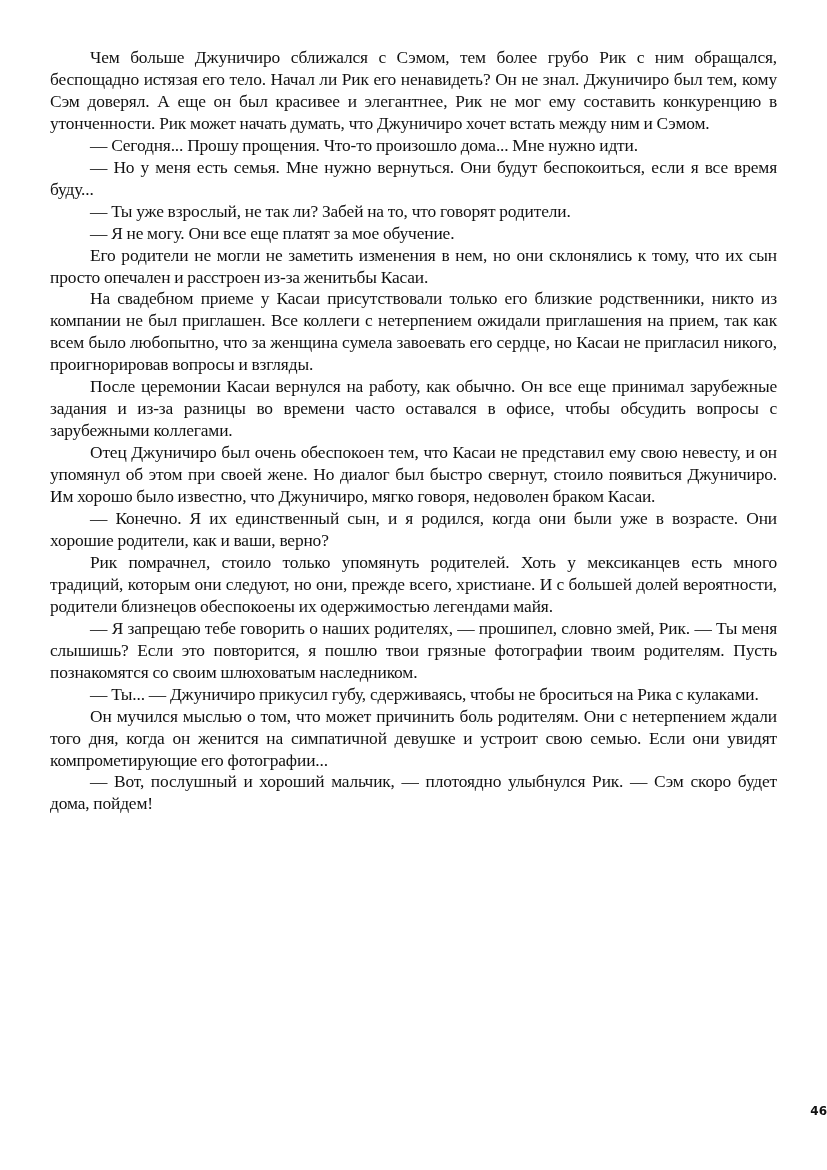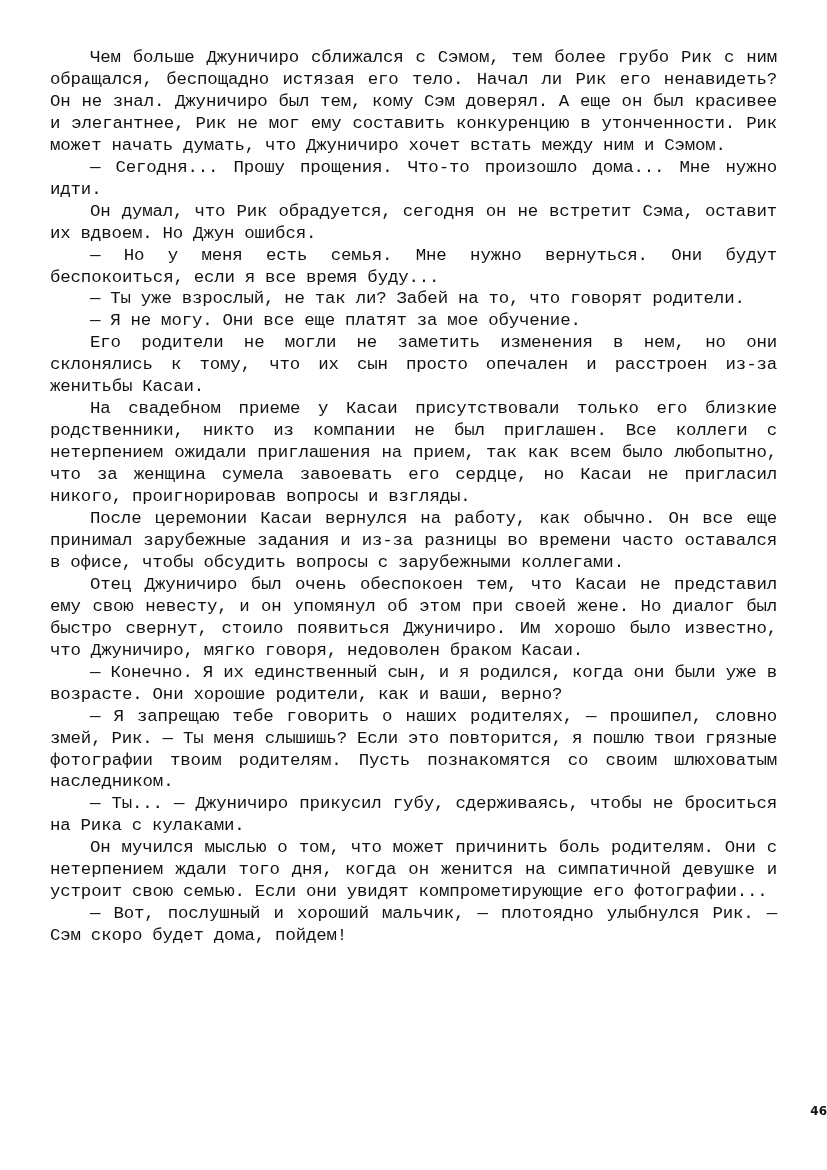"Чем больше Джуничиро сближался с" .page-text { font-family: Liberation Mono, monospace -> Liberation Serif, serif }
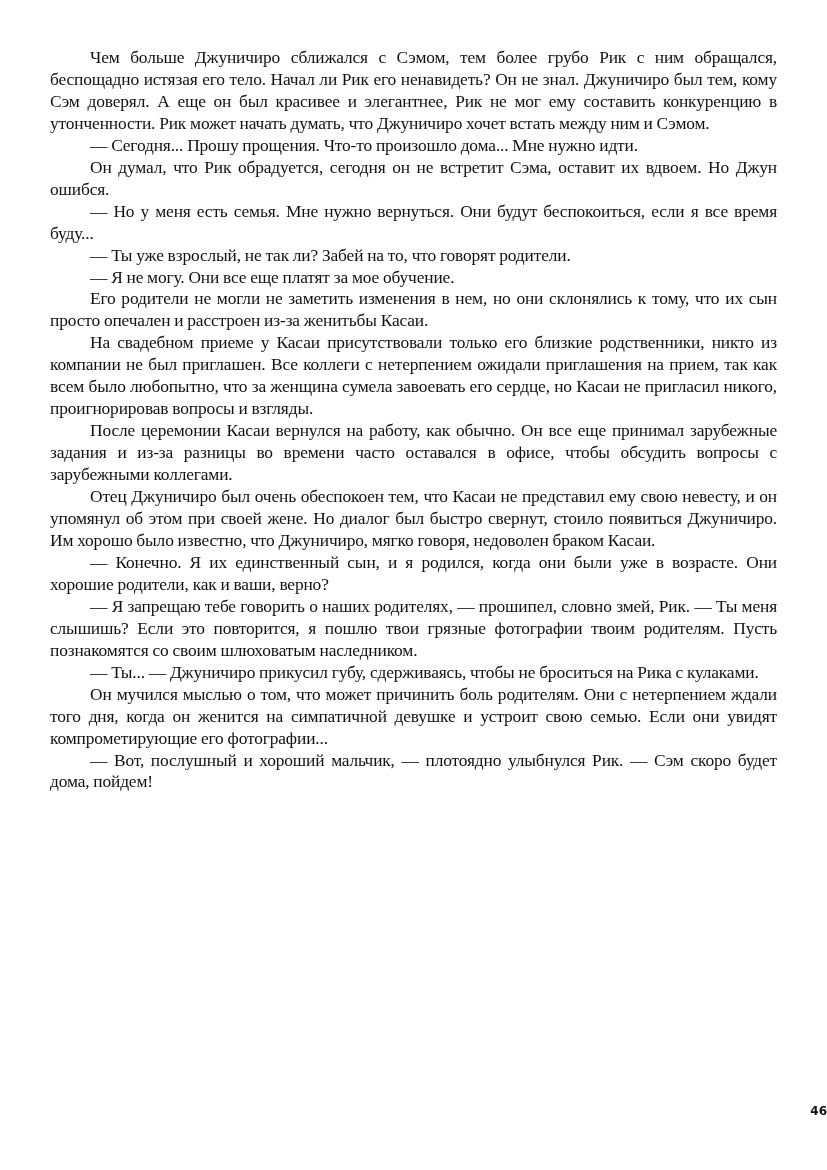"Он думал, что Рик обрадуется," p { html: <p>Он думал, что Рик обрадуется, сегодня он не встретит Сэма, оставит их вдвоем. Но Джун ошибся.</p> -> none }
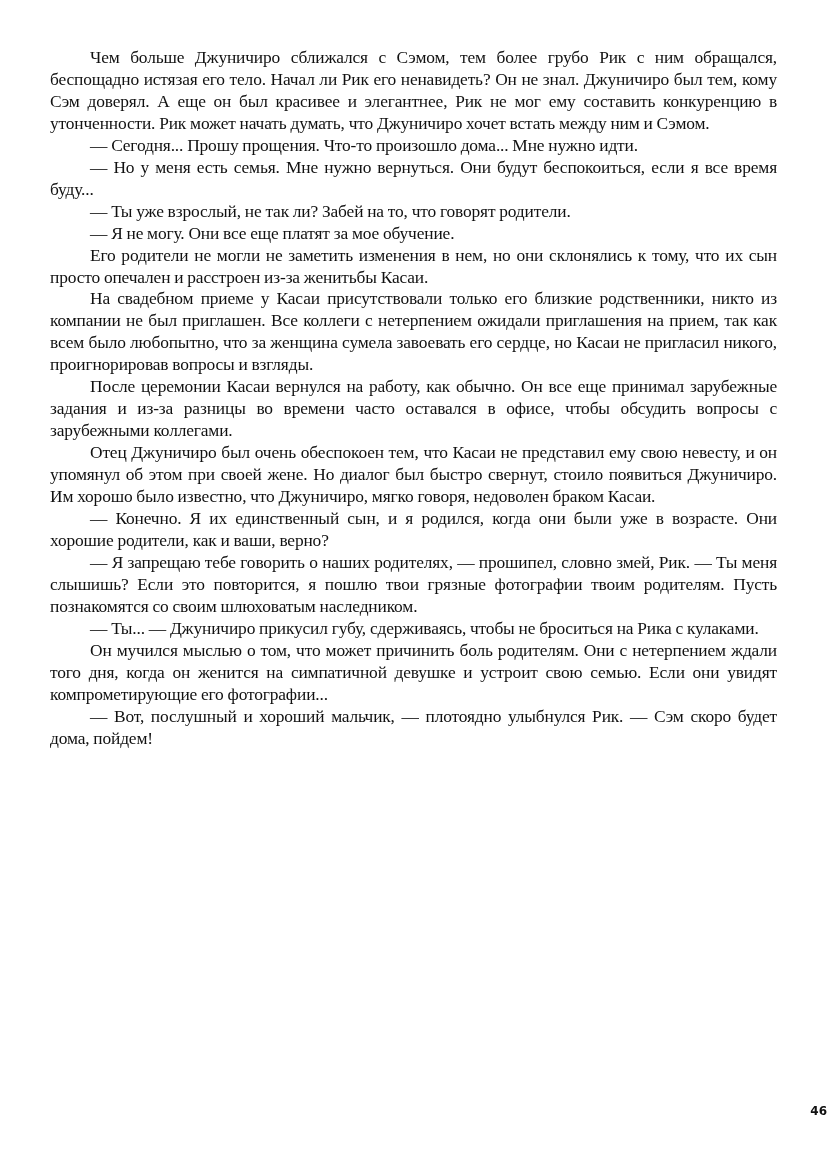"Рик помрачнел, стоило только упомянуть" p { html: none -> <p>Рик помрачнел, стоило только упомянуть родителей. Хоть у мексиканцев есть много традиций, которым они следуют, но они, прежде всего, христиане. И с большей долей вероятности, родители близнецов обеспокоены их одержимостью легендами майя.</p> }
